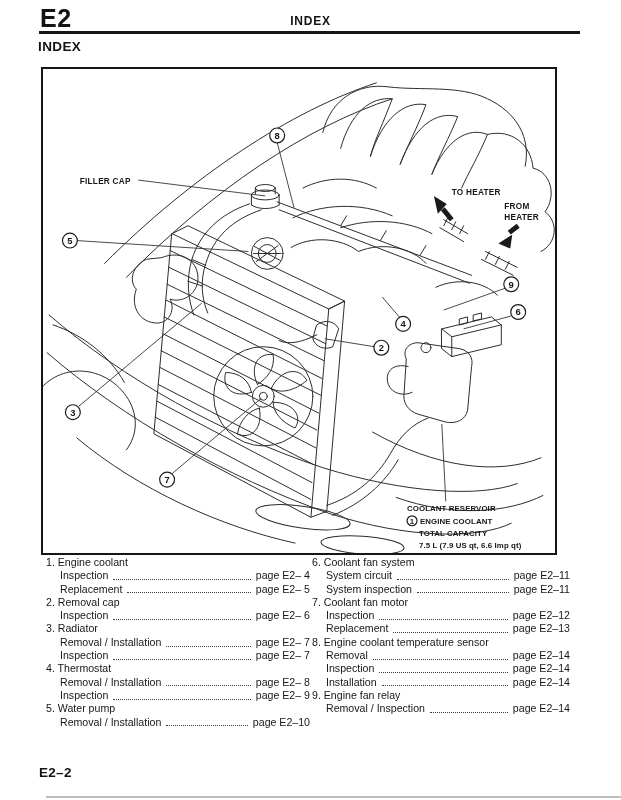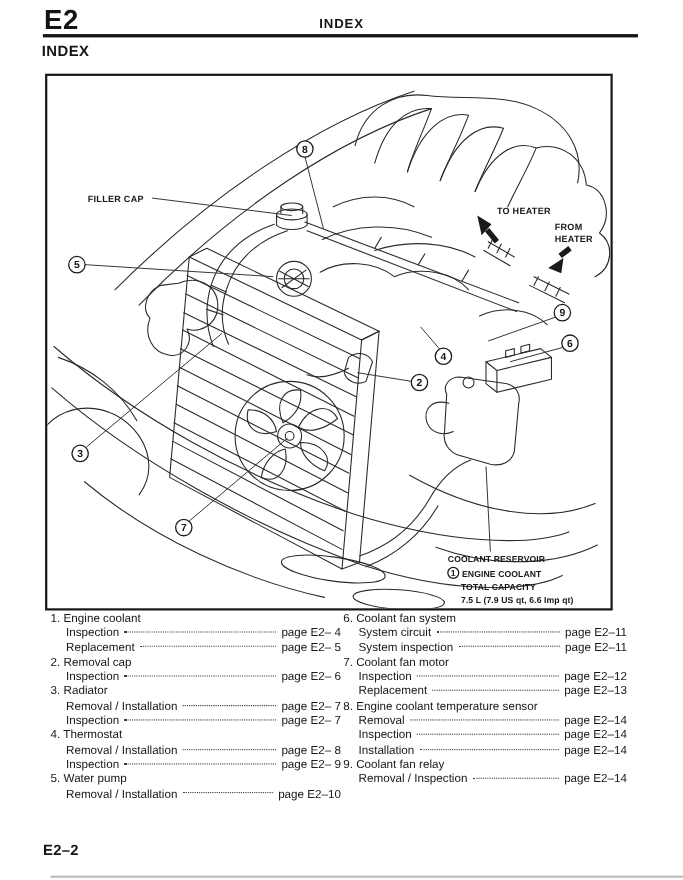"Inspection" .idx-entry { align-items: center -> flex-end }
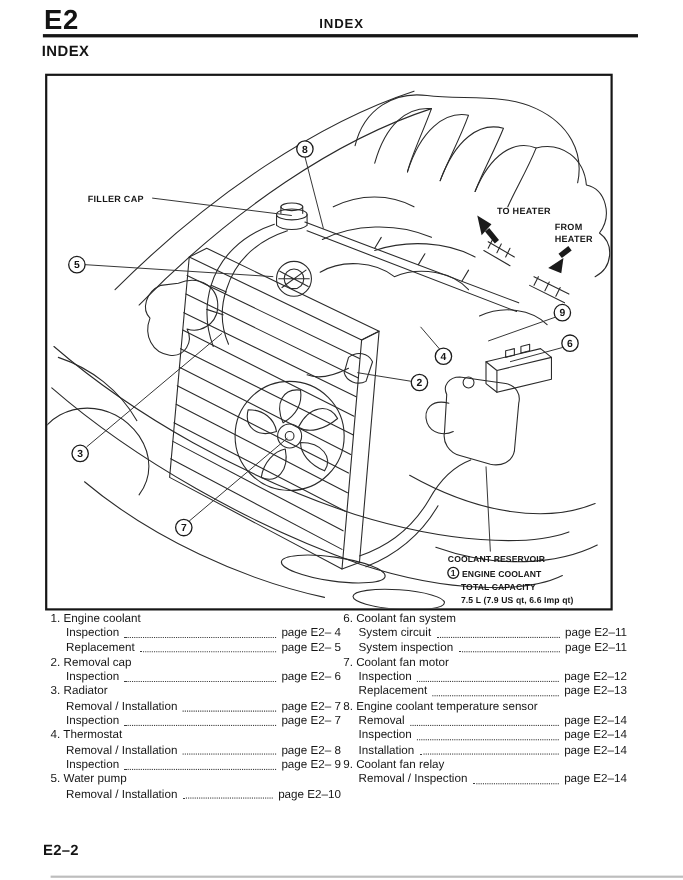"Coolant fan relay" span.idx-title-text { text: Coolant -> Engine }
